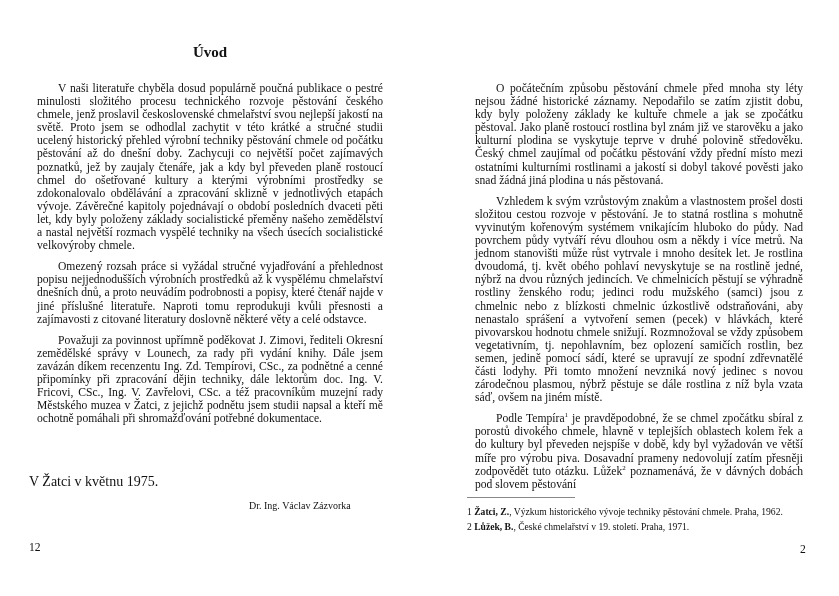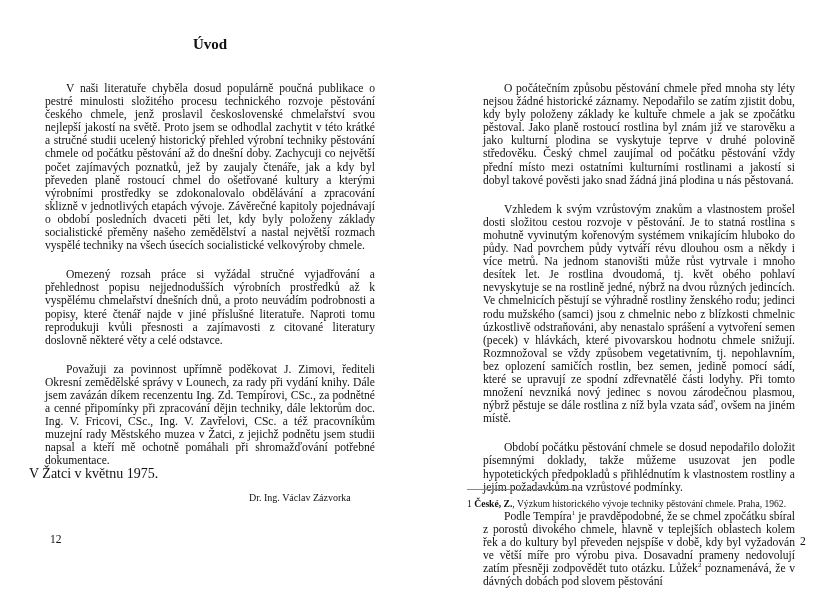"Úvod" .page { top: 0 -> 8px }
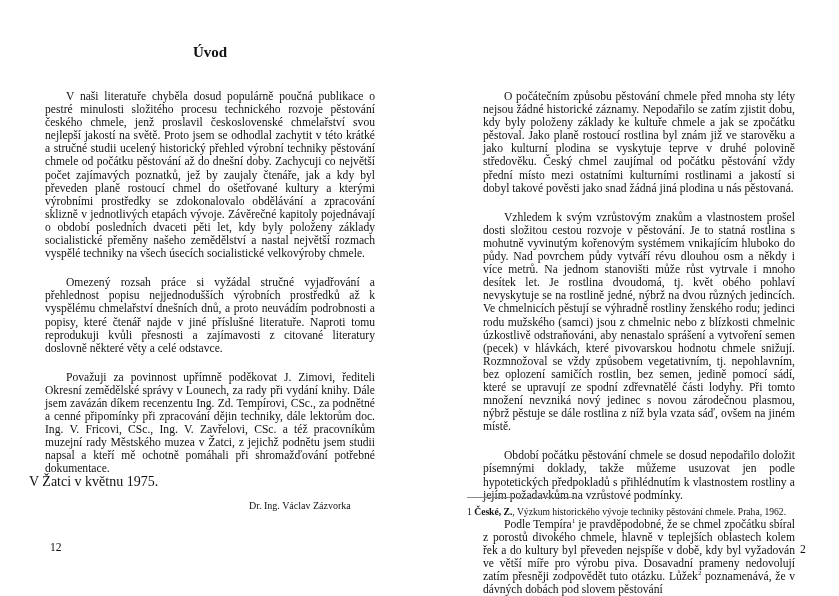"V naši literatuře chyběla dosud" .body p { margin: 16px -> 8px }
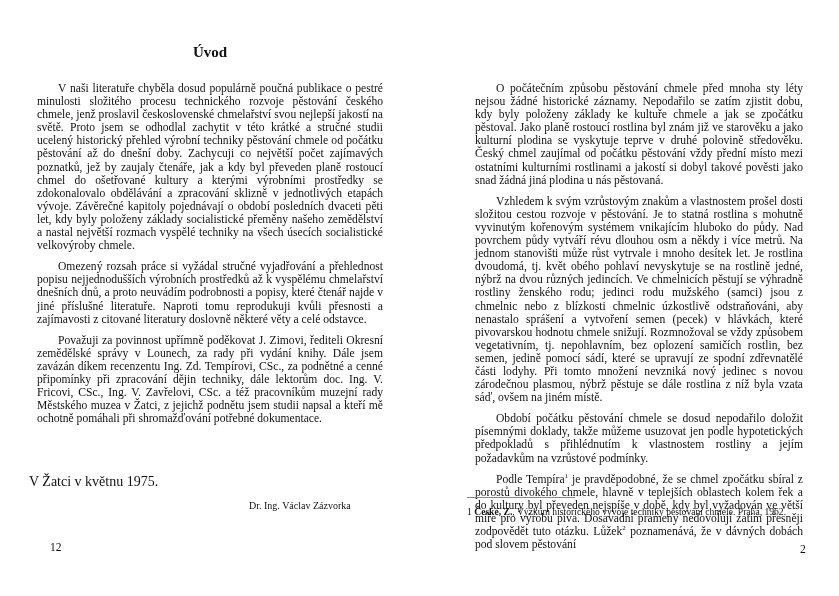"Období počátku pěstování chmele se" p { html: <p>Období počátku pěstování chmele se dosud nepodařilo doložit písemnými doklady, takže můžeme usuzovat jen podle hypotetických předpokladů s přihlédnutím k vlastnostem rostliny a jejím požadavkům na vzrůstové podmínky.</p> -> none }
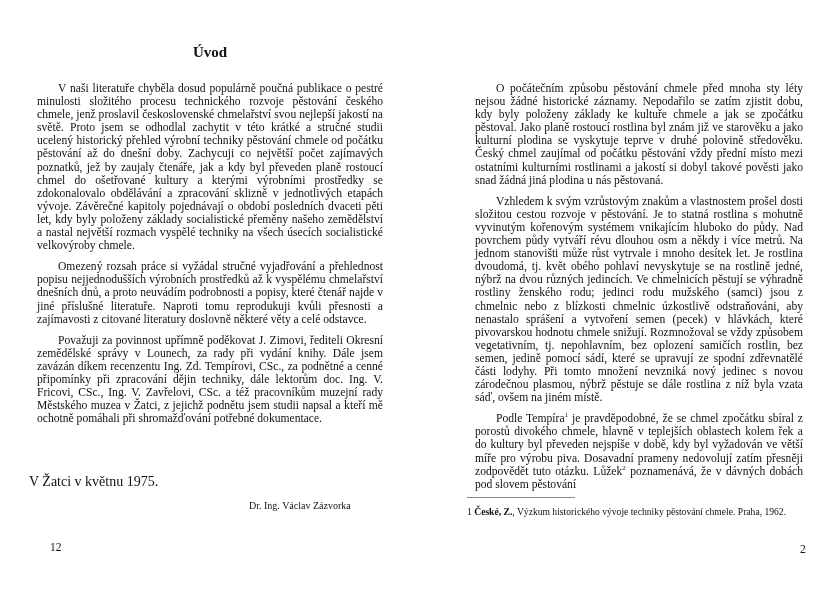"České, Z." b { text: České -> Žatci }
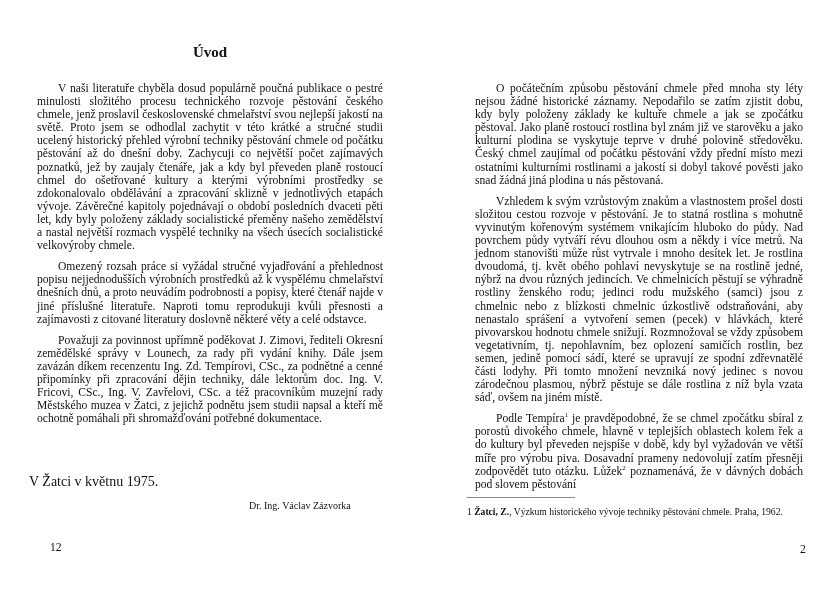"2 Lůžek, B., České chmelařství" div.fn { html: none -> <div><span>2</span> <b>Lůžek, B.</b><span>, České chmelařství v 19. století. Praha, 1971.</span></div> }
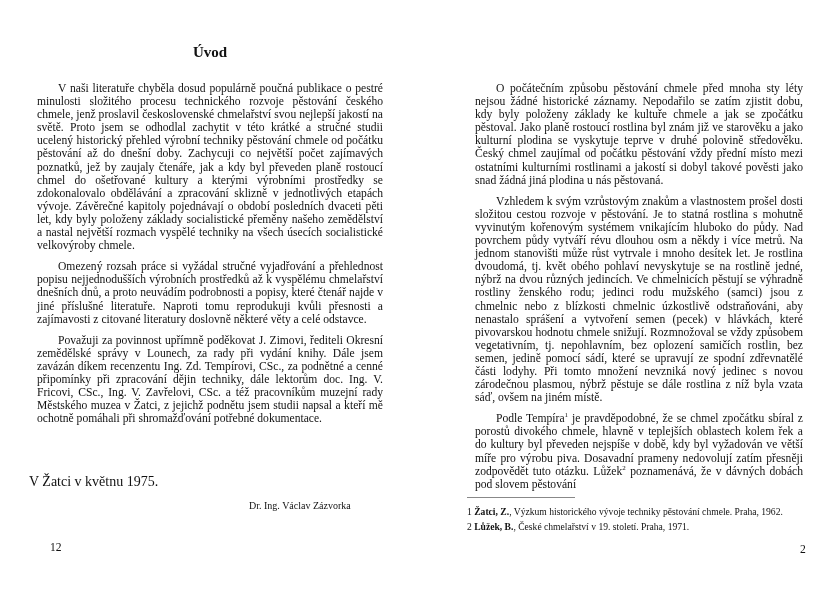"12" #left-page .pagenum { margin-left: 21px -> none }
